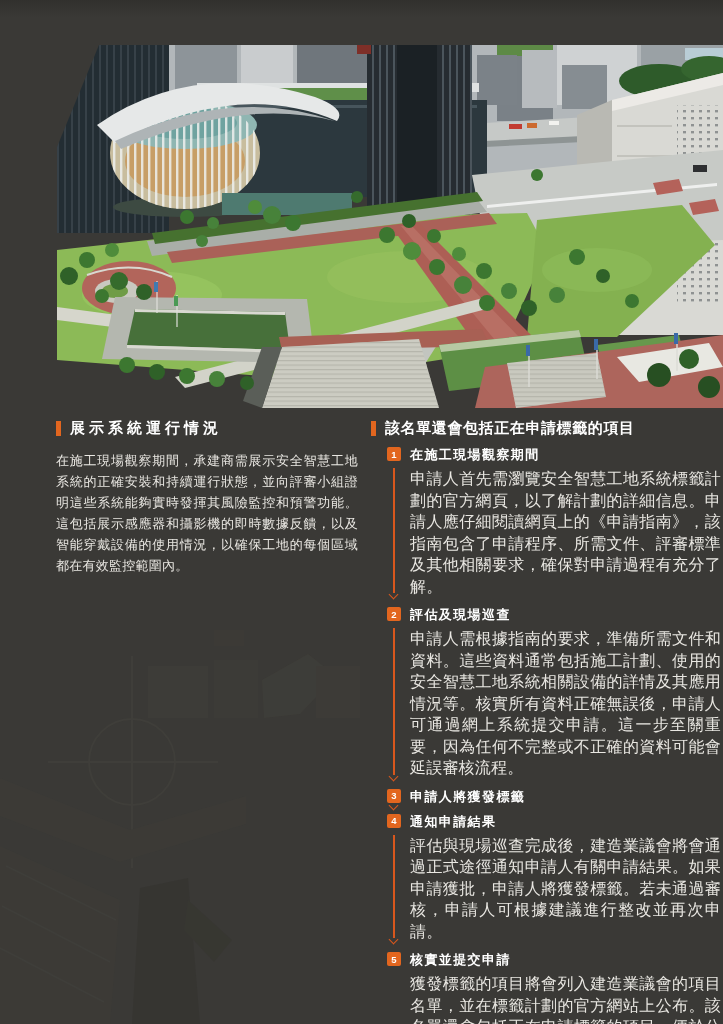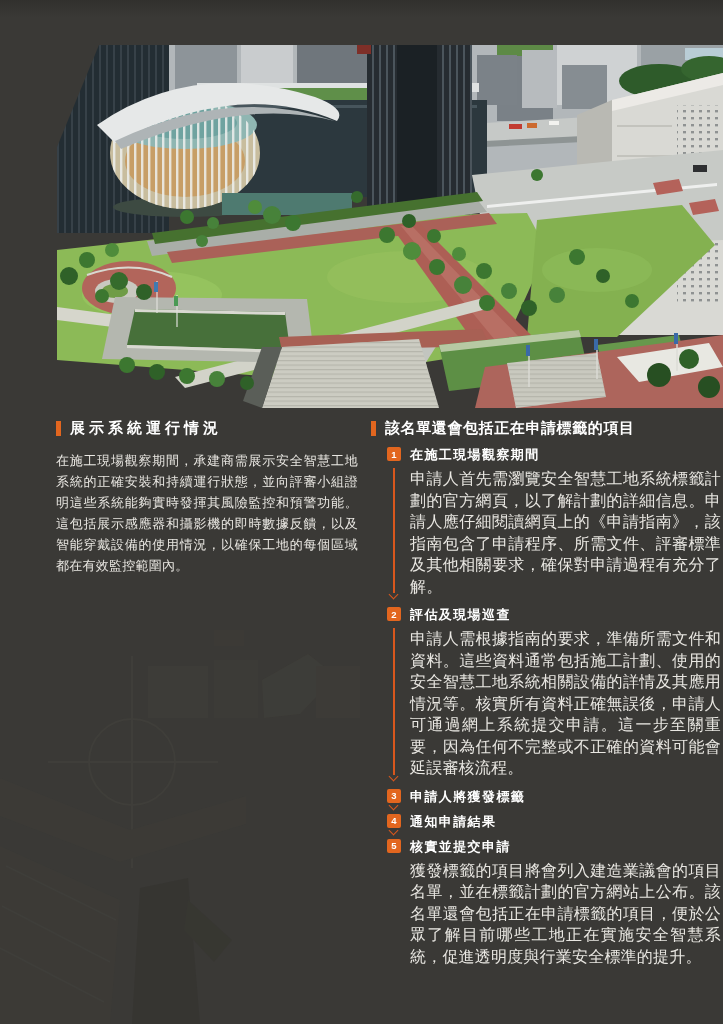"評估與現場巡查完成後，建造業議會將會通過正式途徑通知申請人有關申請結果。如果申請" p.step-body { html: none -> <p>評估與現場巡查完成後，建造業議會將會通過正式途徑通知申請人有關申請結果。如果申請獲批，申請人將獲發標籤。若未通過審核，申請人可根據建議進行整改並再次申請。</p> }
